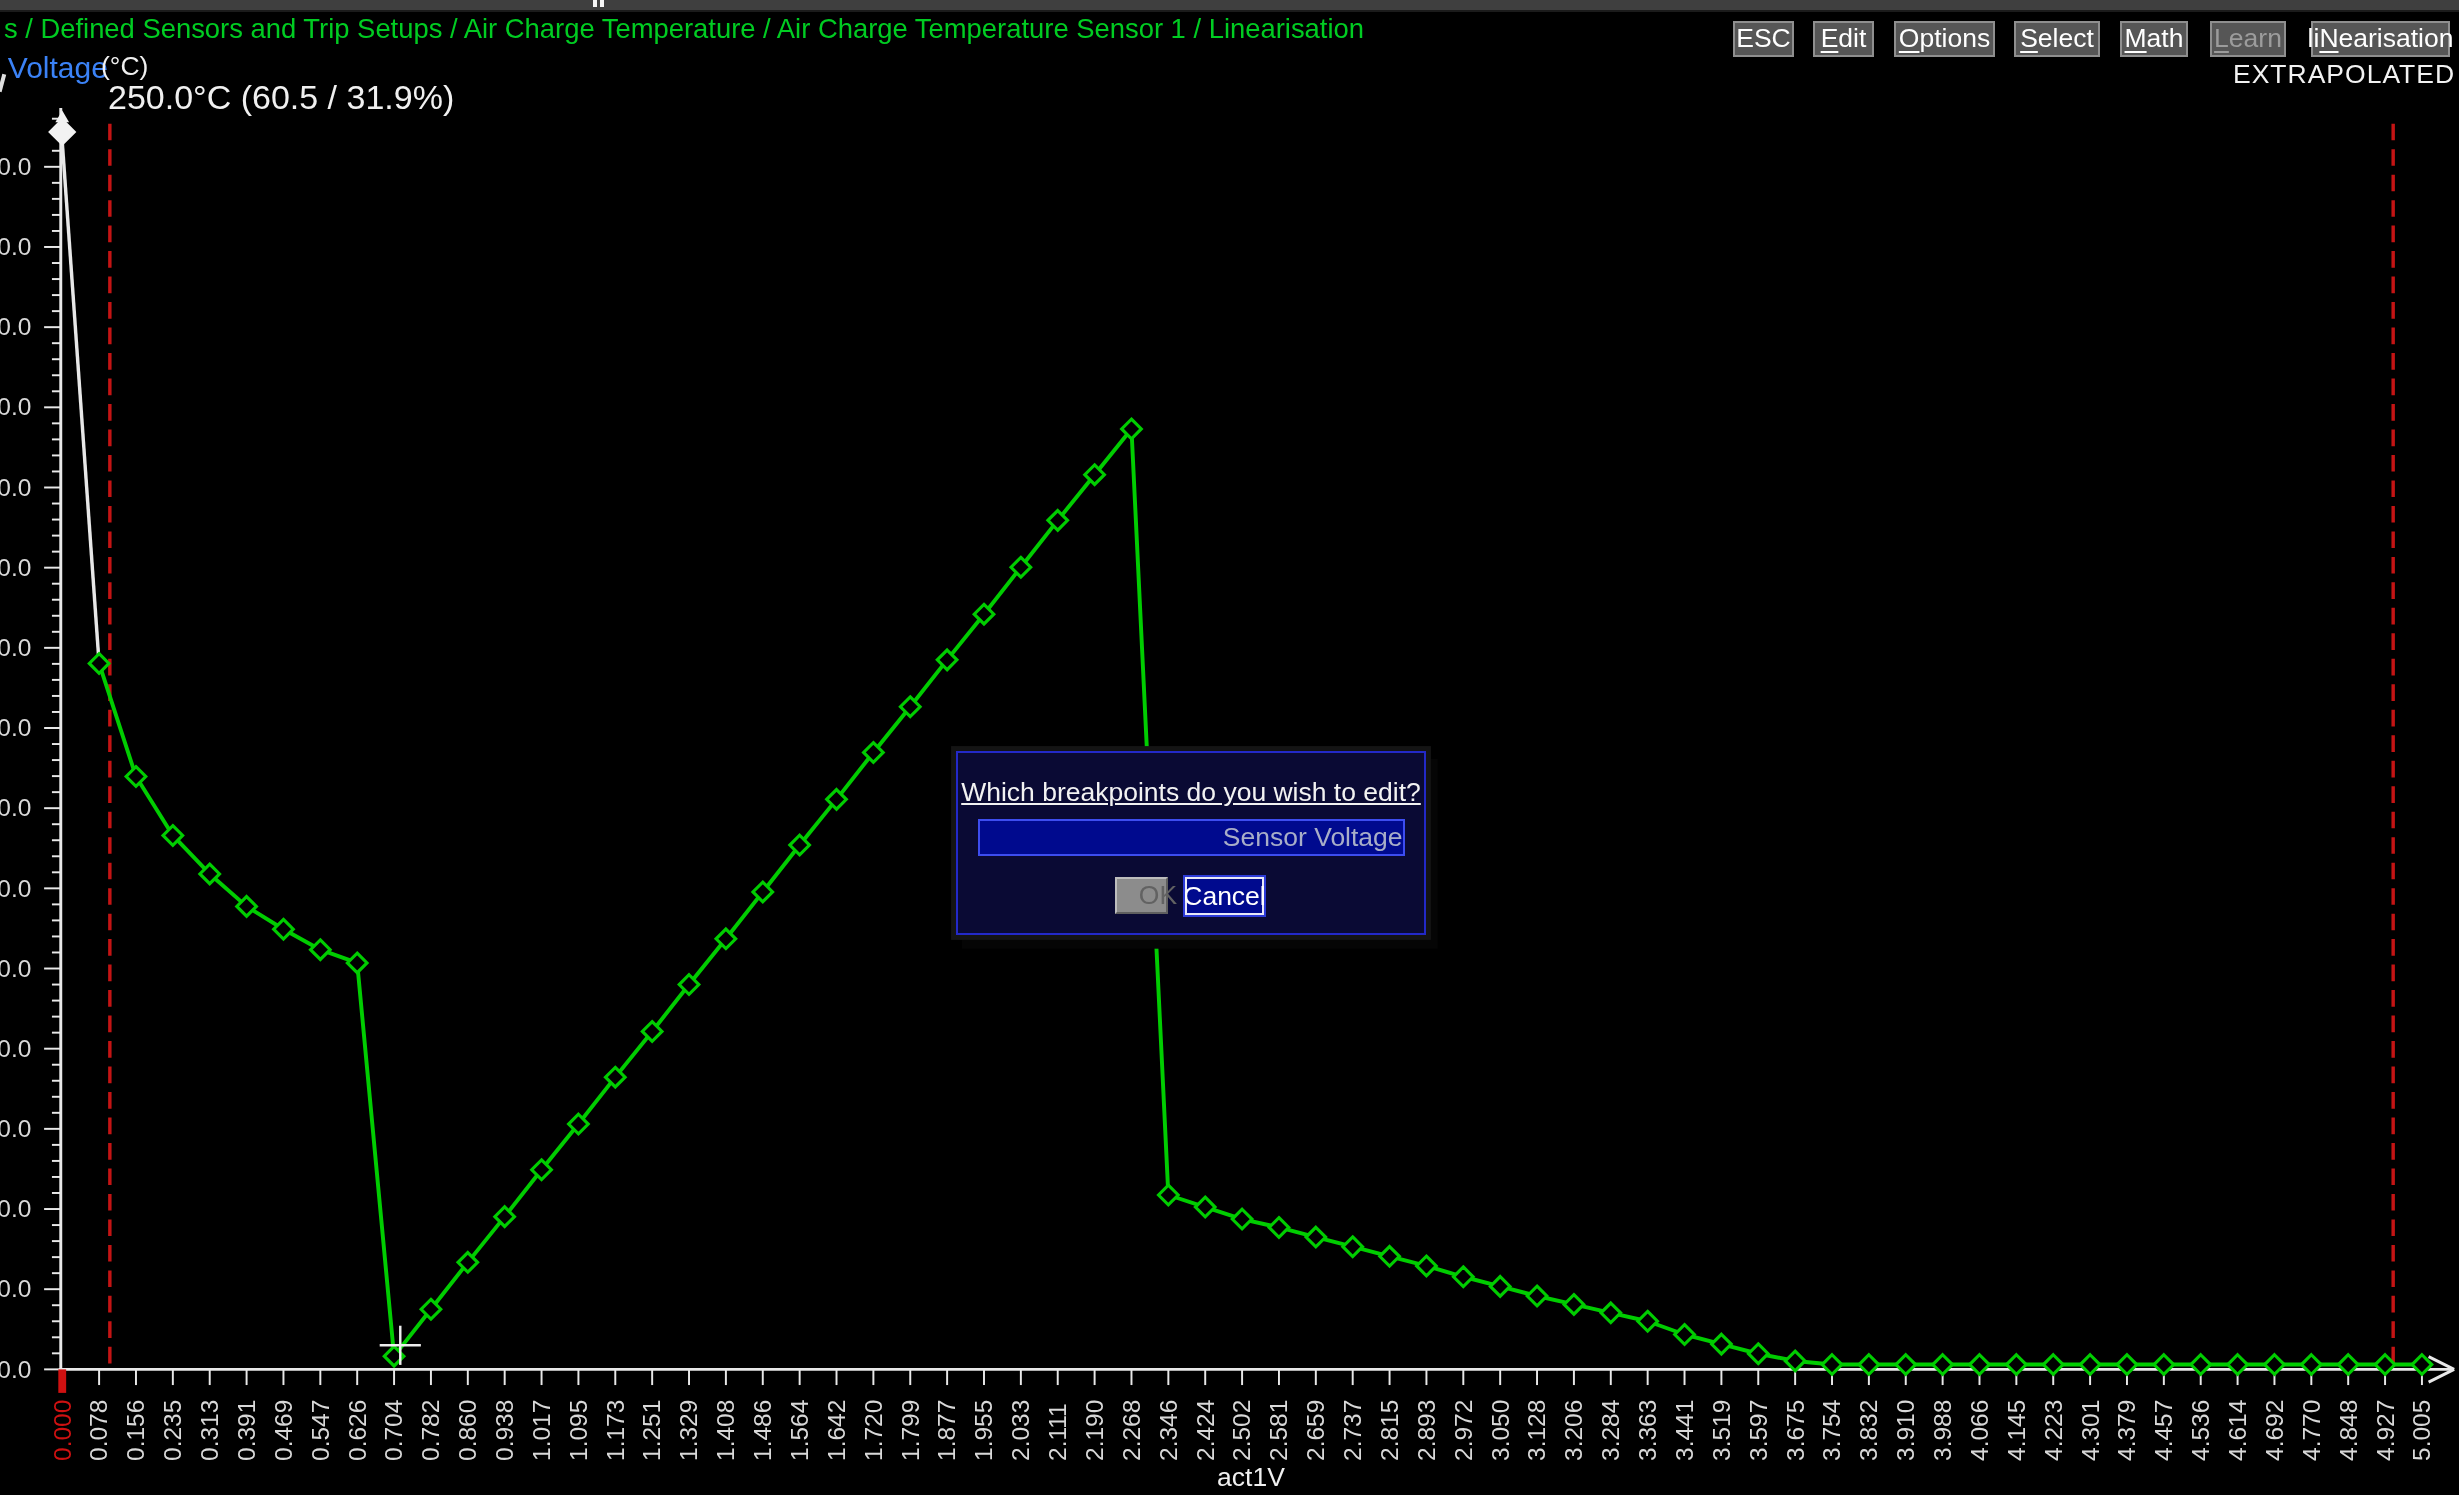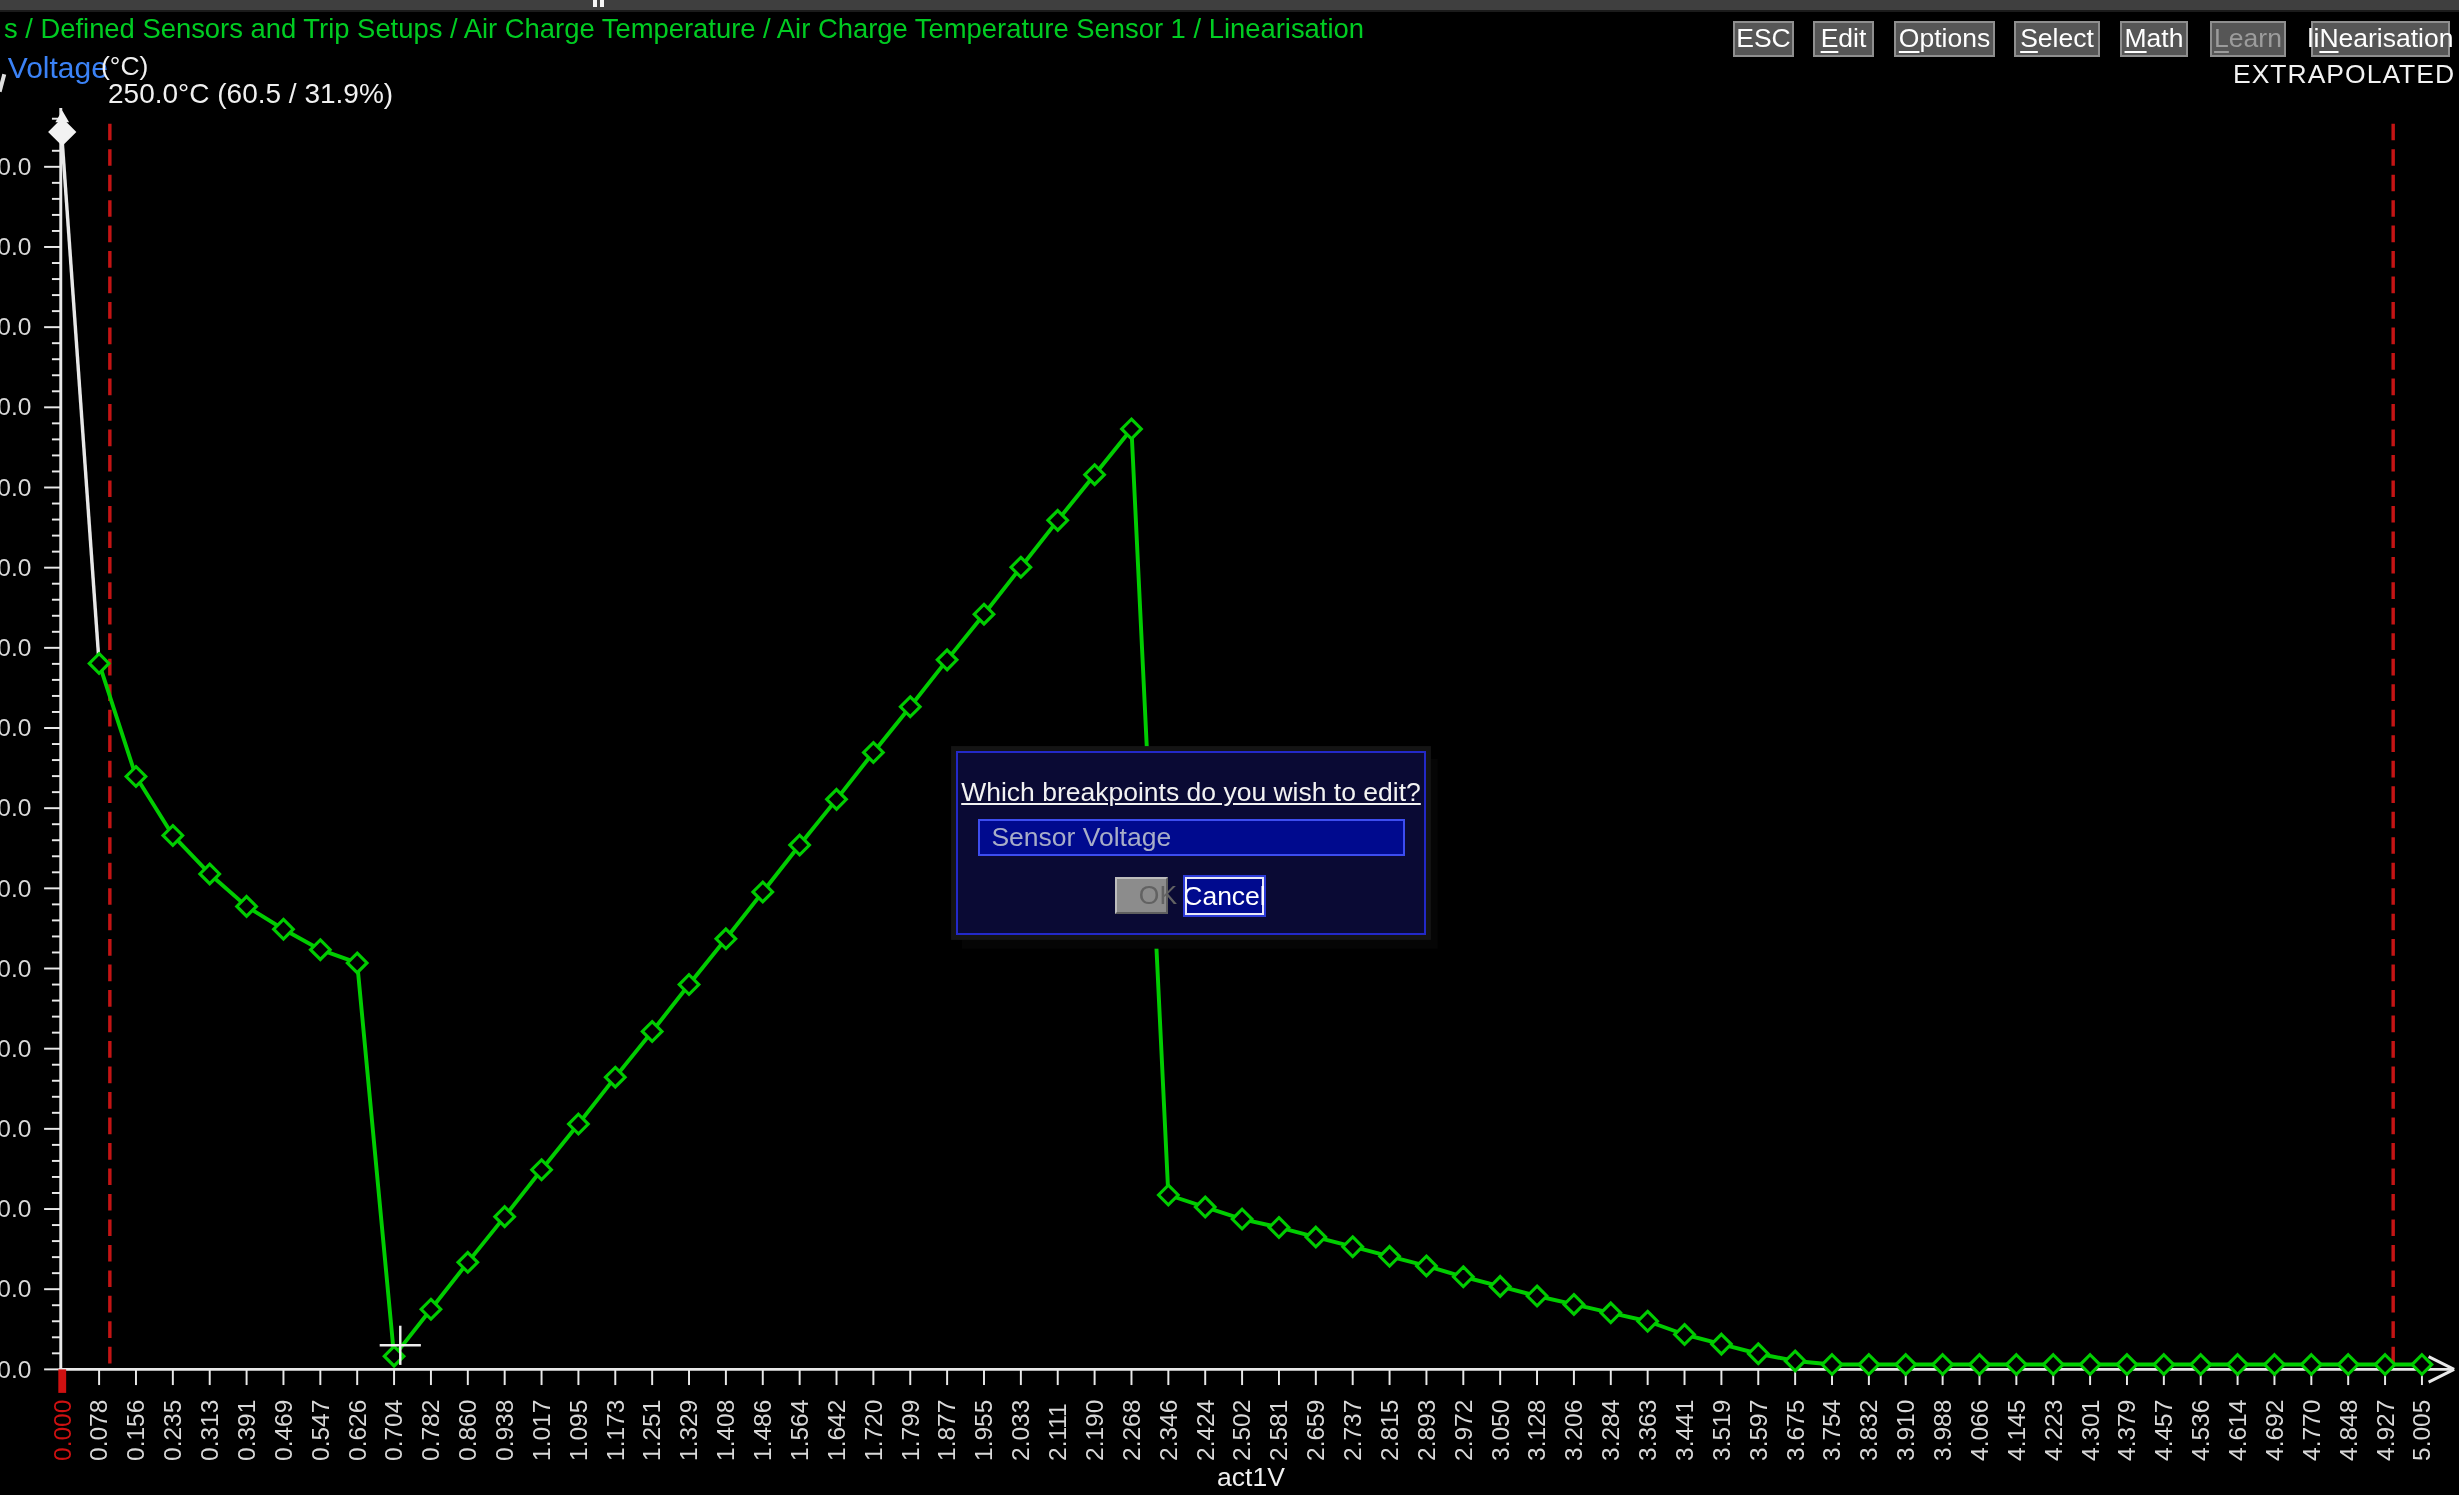"250.0°C (60.5 / 31.9%)" .selected-value { font-size: 28px -> 34px }
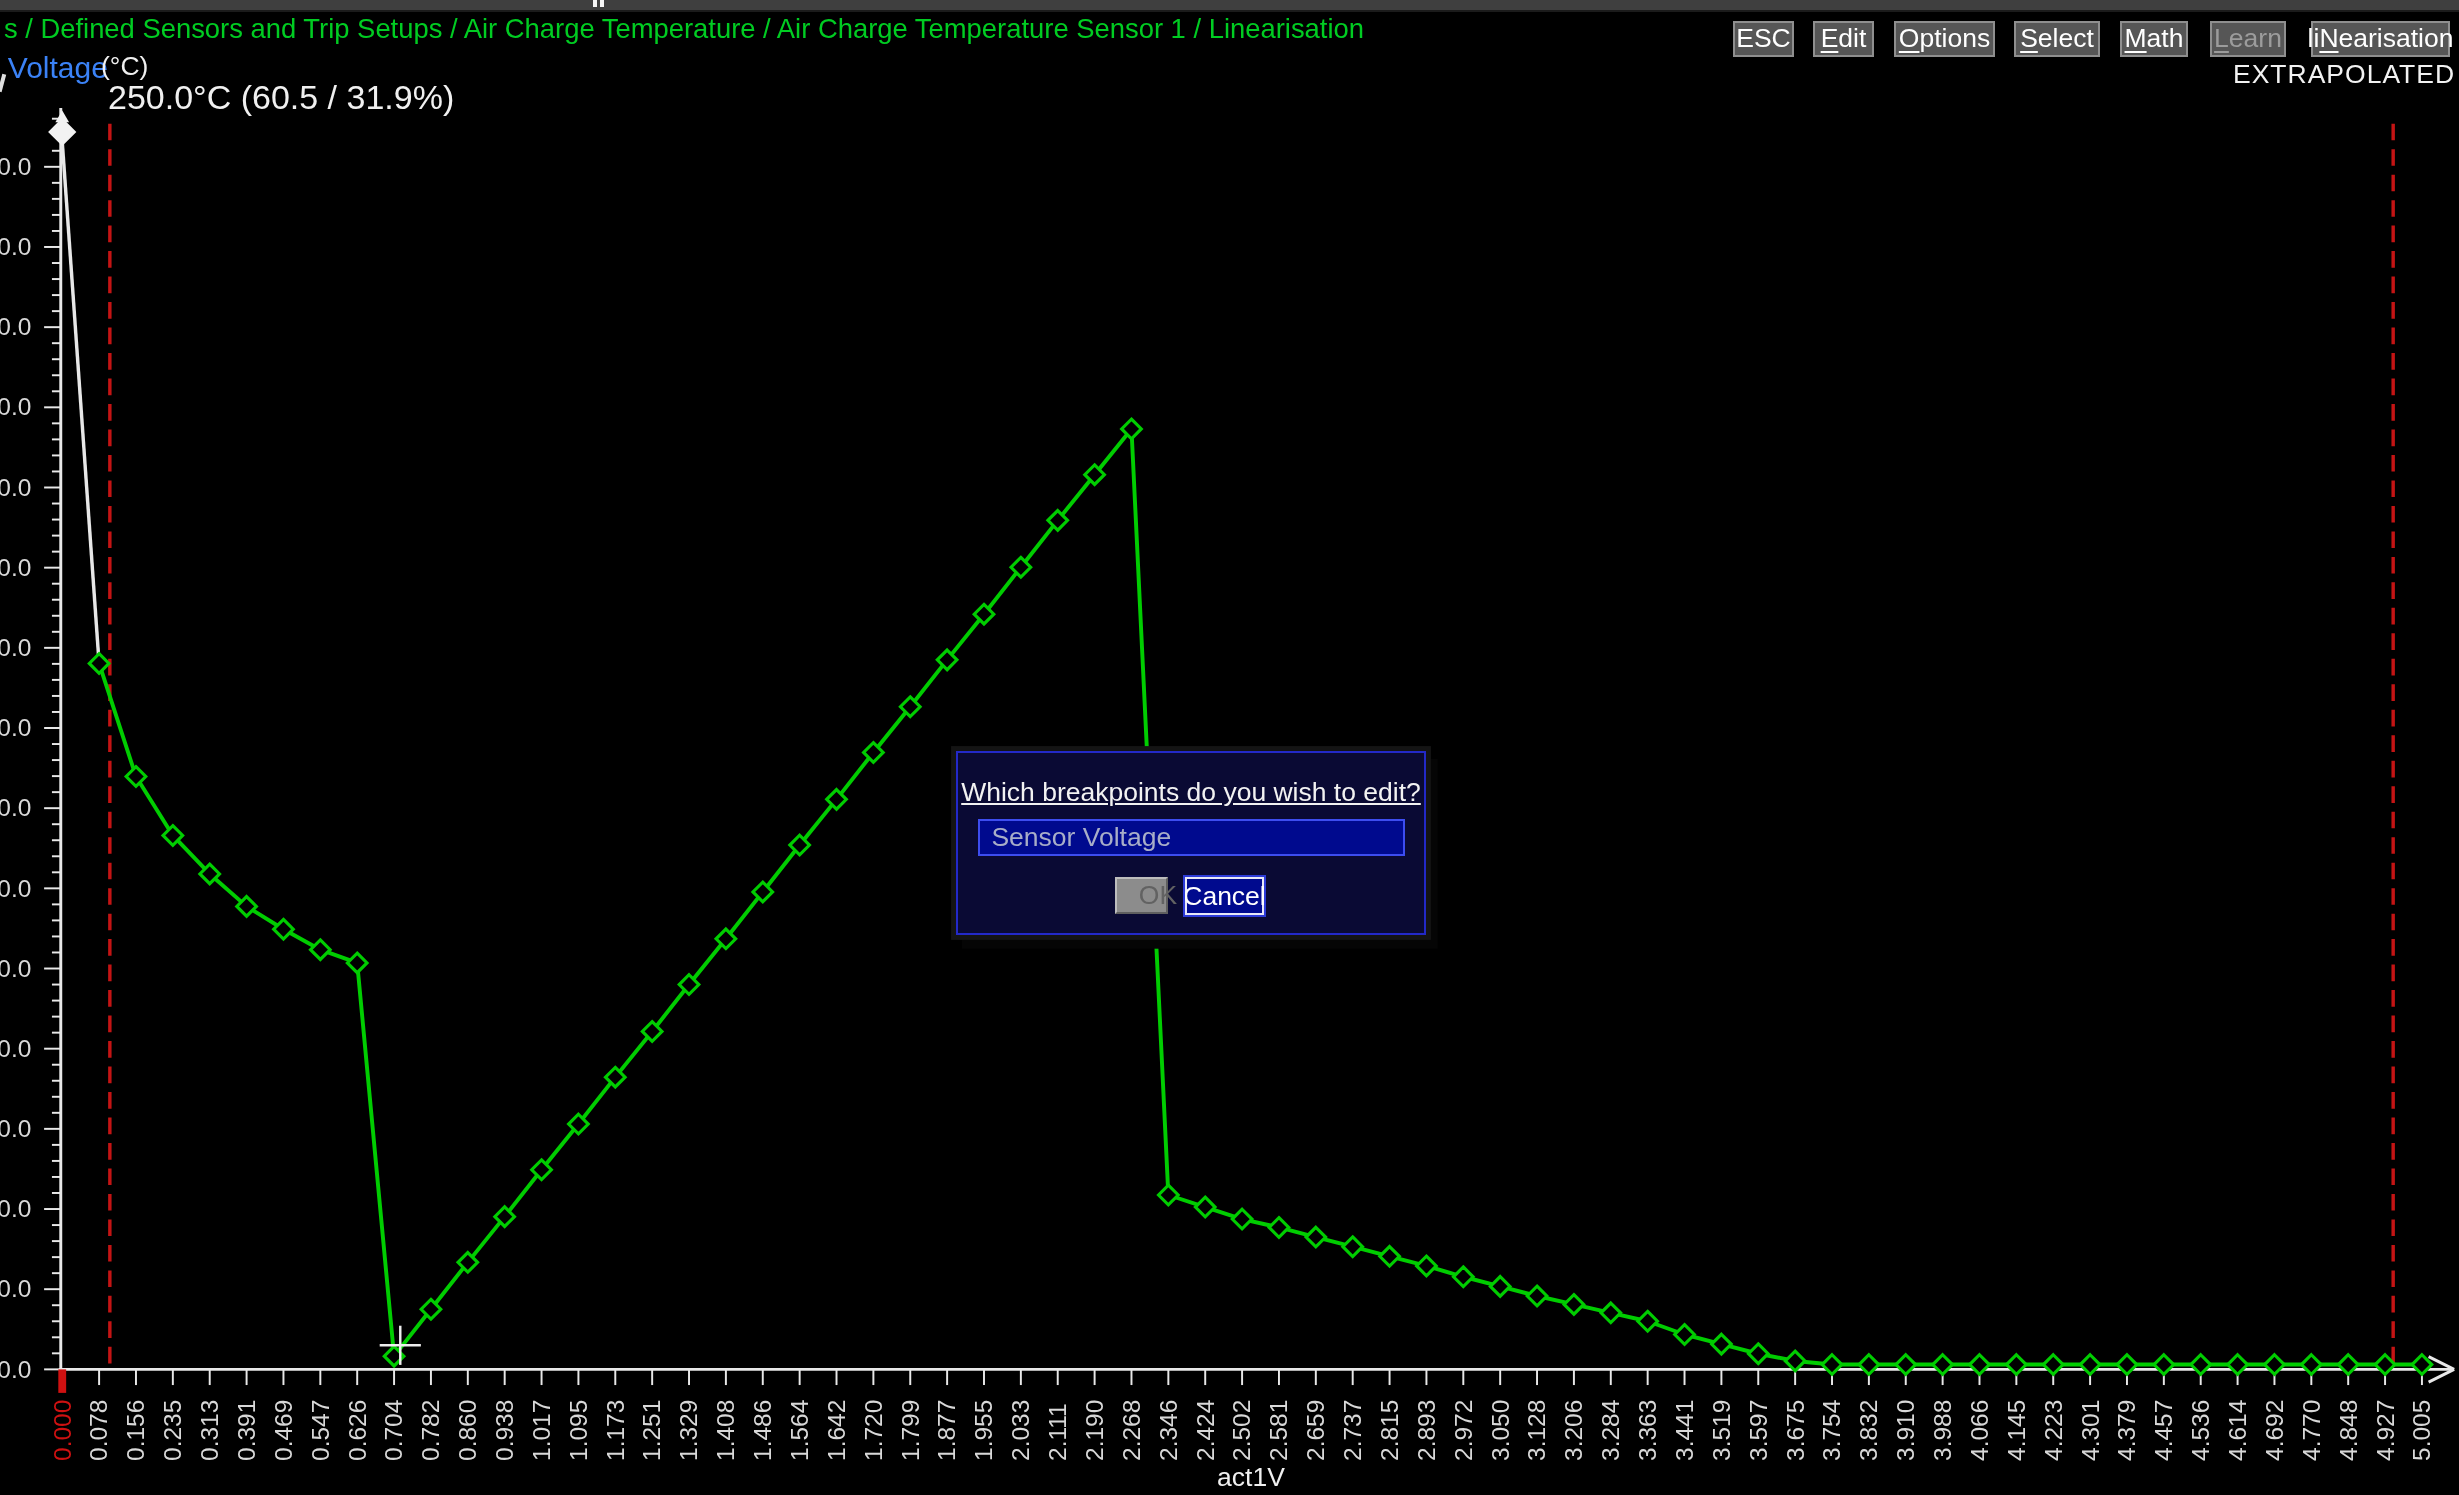"Sensor Voltage" .dlg-input { text-align: none -> right }
